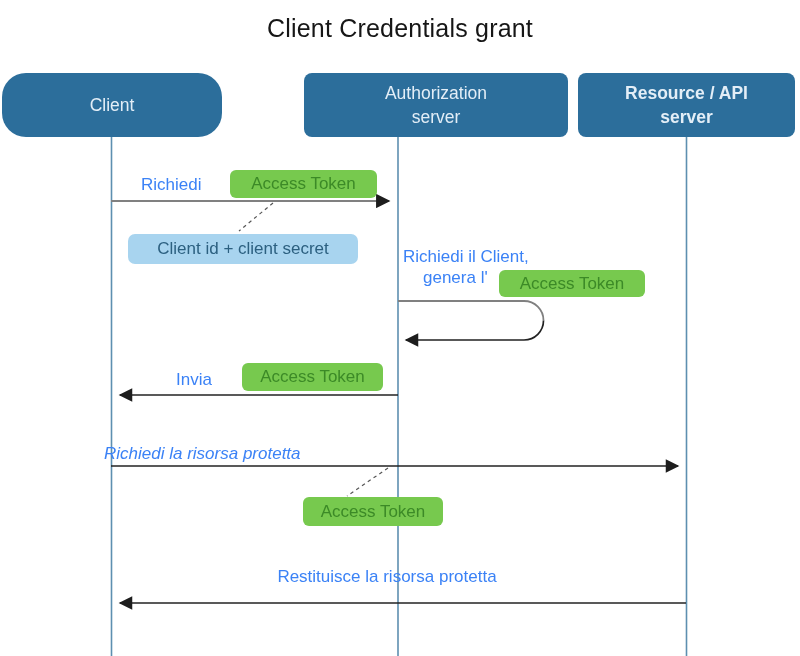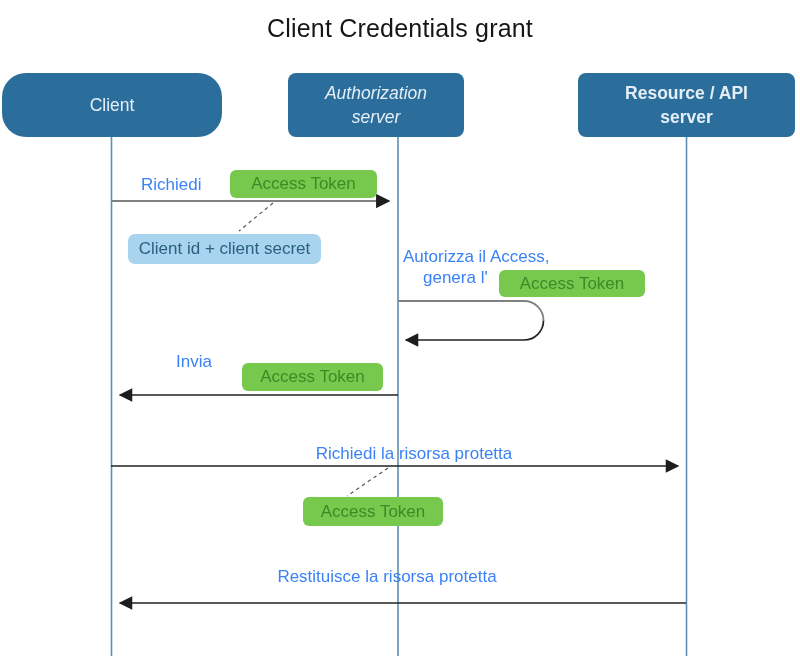"Authorization" .actor-auth { font-style: italic -> none; left: 288px -> 304px; width: 176px -> 264px }
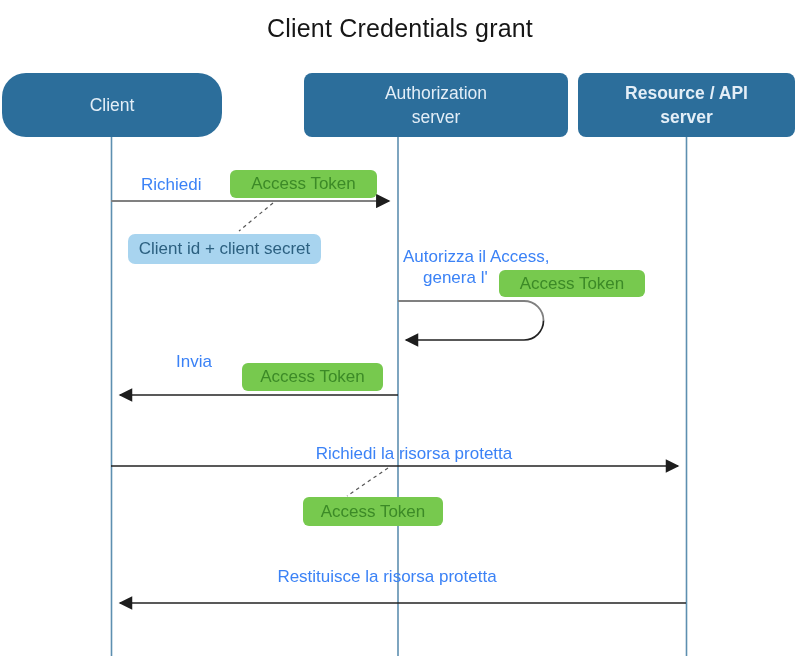"Client id + client secret" .note { width: 193px -> 230px }
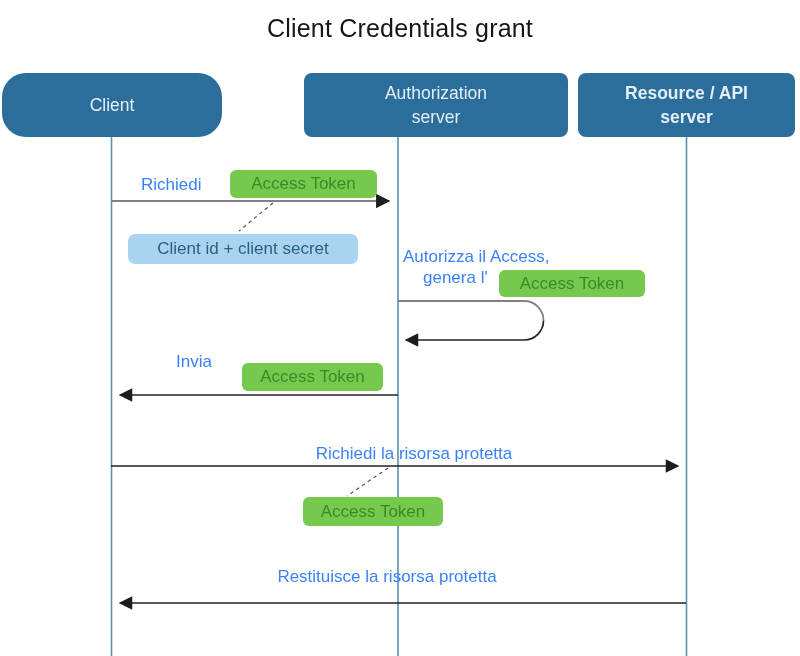"Autorizza il Access," div.msg-label { text: Autorizza il Access -> Richiedi il Client }
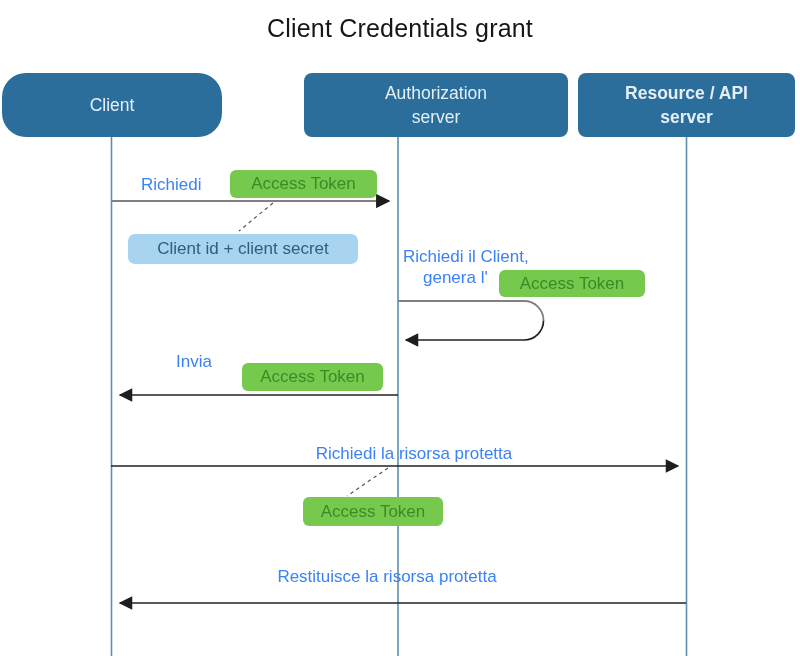"Invia" .lbl-invia { top: 352px -> 370px }
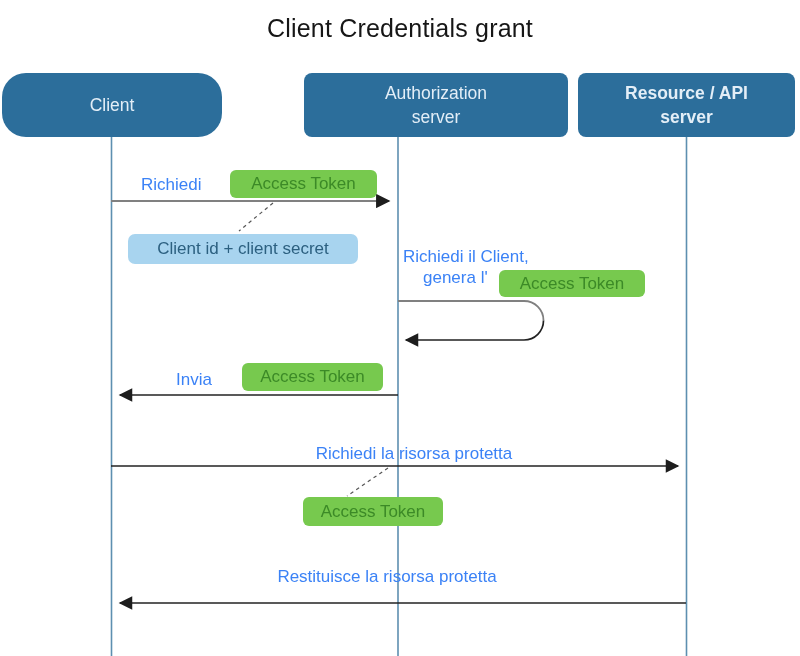"Richiedi la risorsa protetta" .lbl-reqres { font-style: none -> italic; left: 126px -> 104px; text-align: center -> none }
